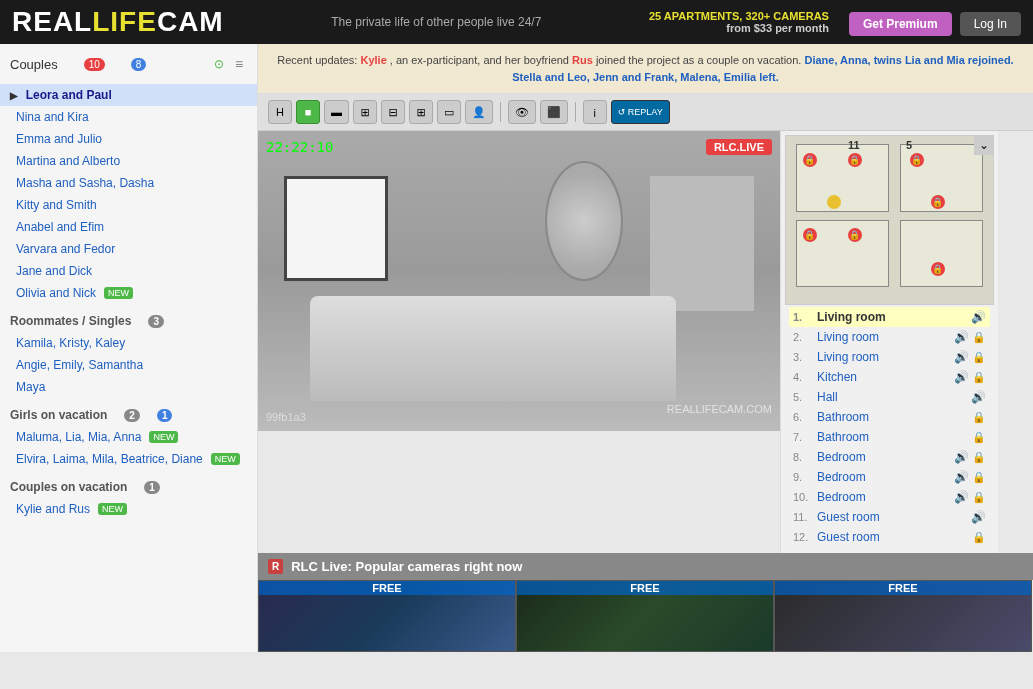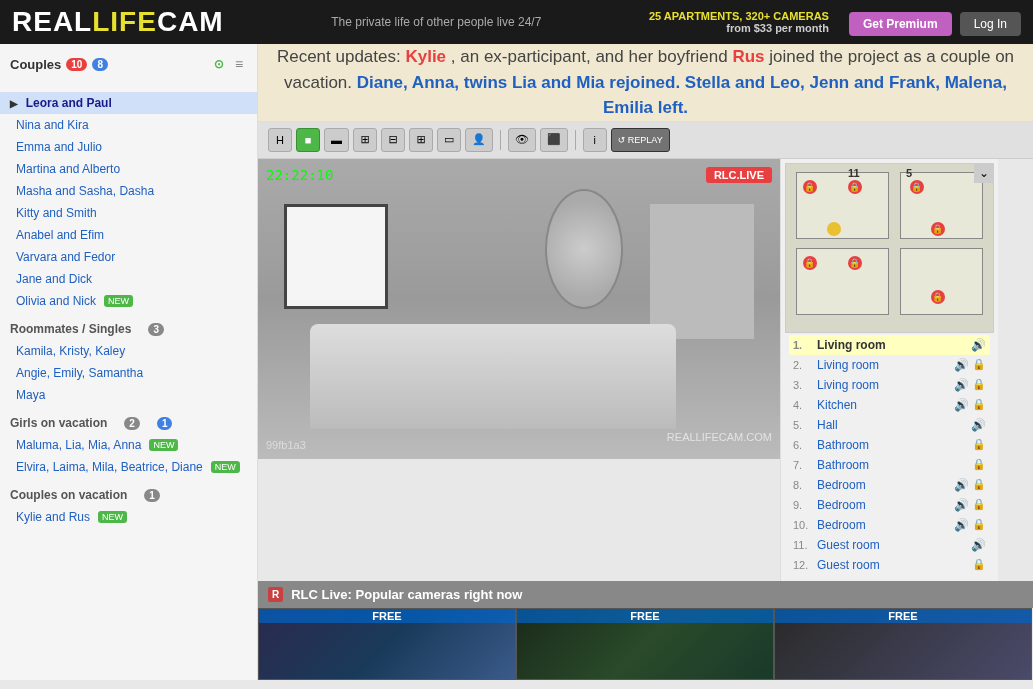"Couples" .section-header { font-weight: bold -> normal; gap: none -> 21px; padding: 6px 10px 20px 10px -> 6px 10px 12px 10px }
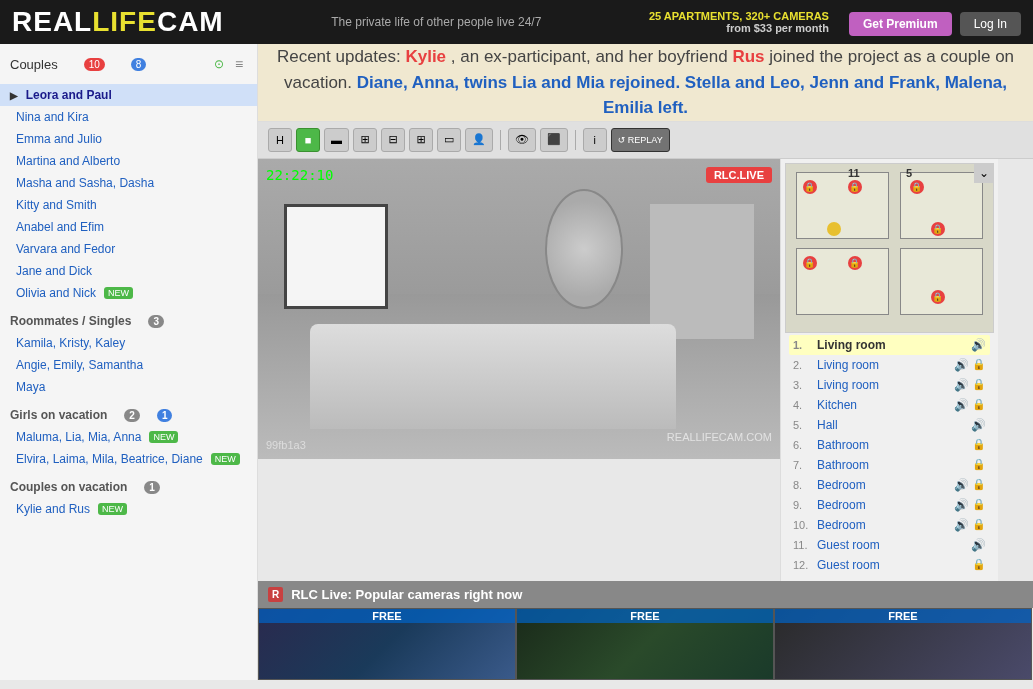"Recent updates: Kylie , an" #notification-bar { font-size: 17px -> 11px; padding: 0 14px -> 8px 14px }
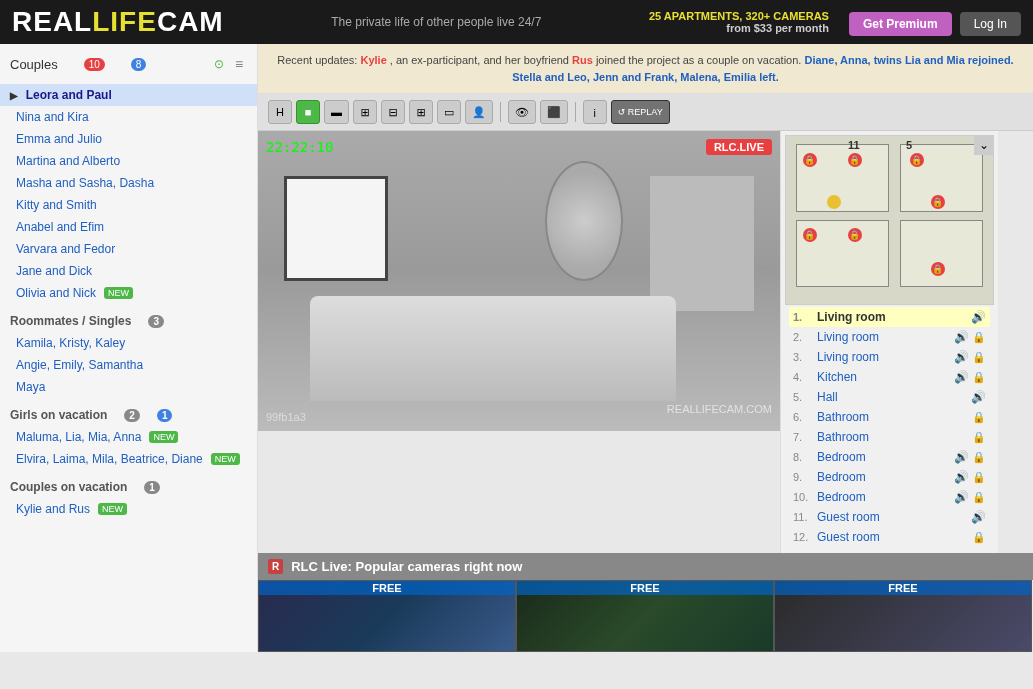"↺ REPLAY" button.tool-btn { background: #737373 -> #0369a1 }
